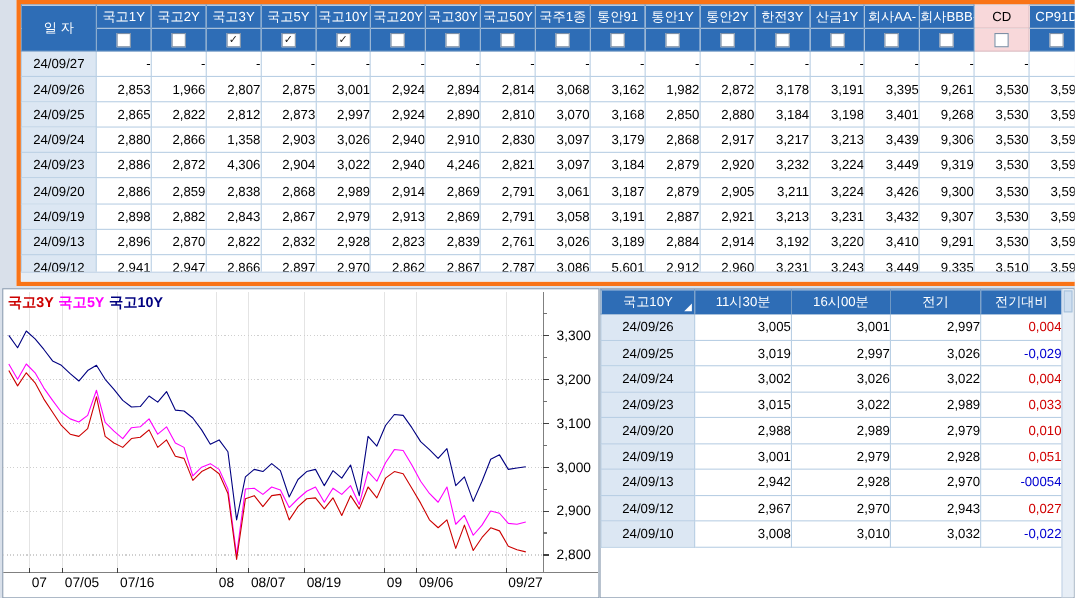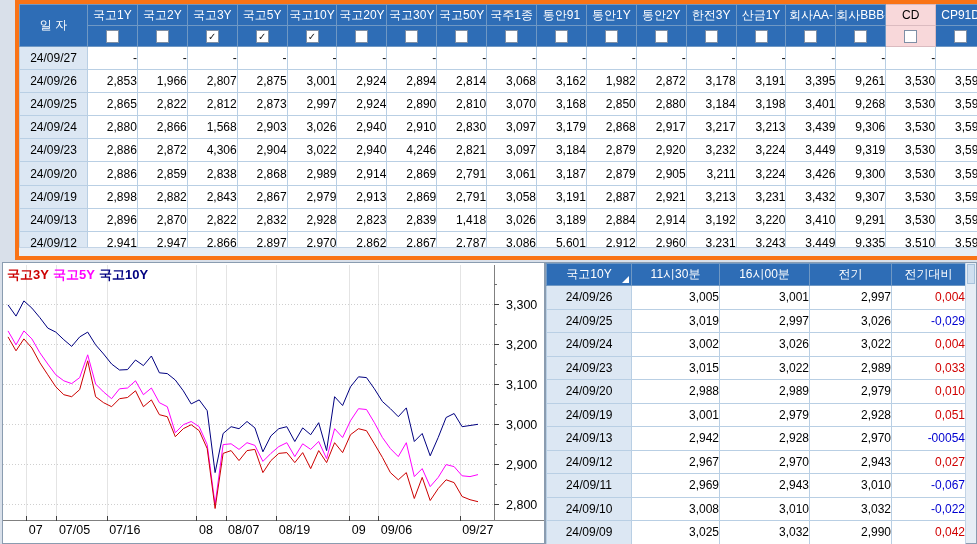"1,568" td.val { text: 1,568 -> 1,358 }
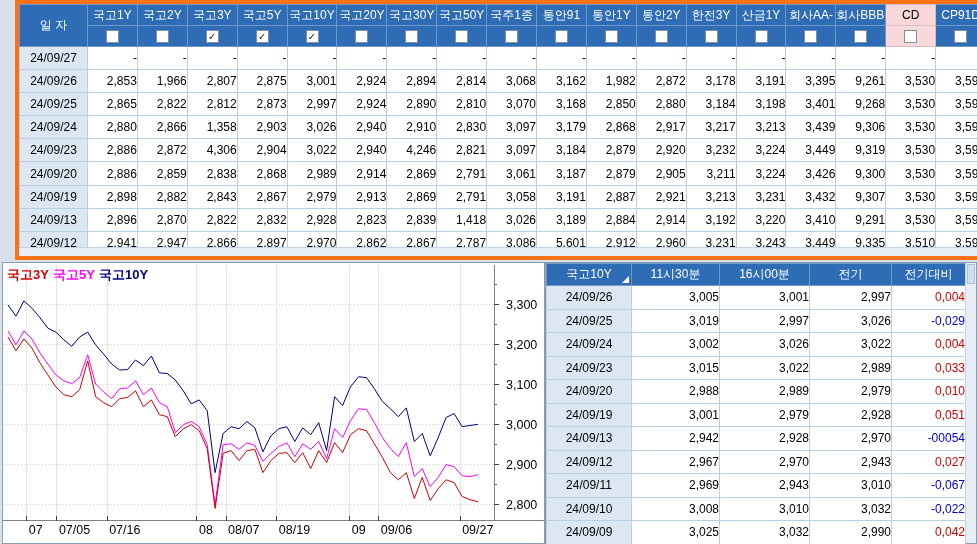"1,418" td.val { text: 1,418 -> 2,761 }
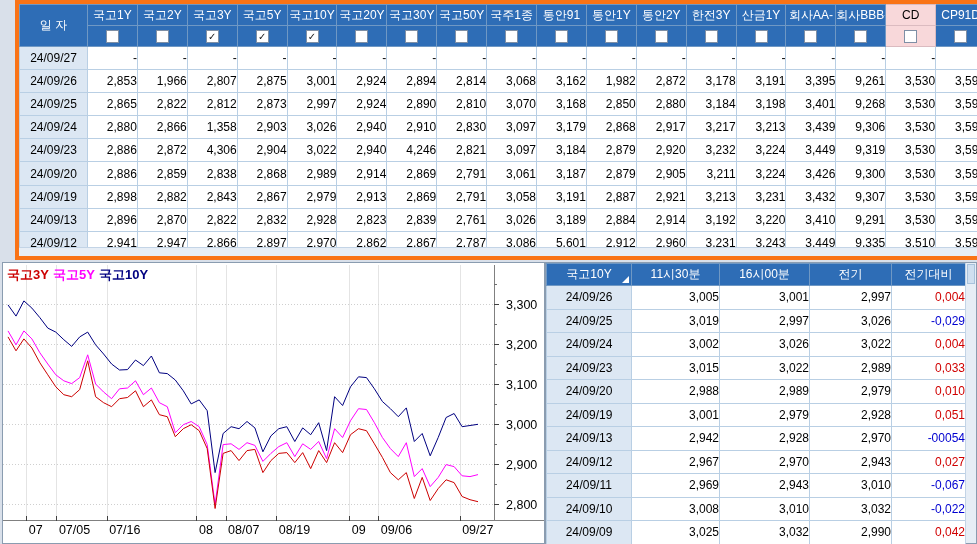"24/09/11" tr { html: <tr> <td>24/09/11</td> <td>2,969</td> <td>2,943</td> <td>3,010</td> <td>-0,067</td> </tr> -> none }
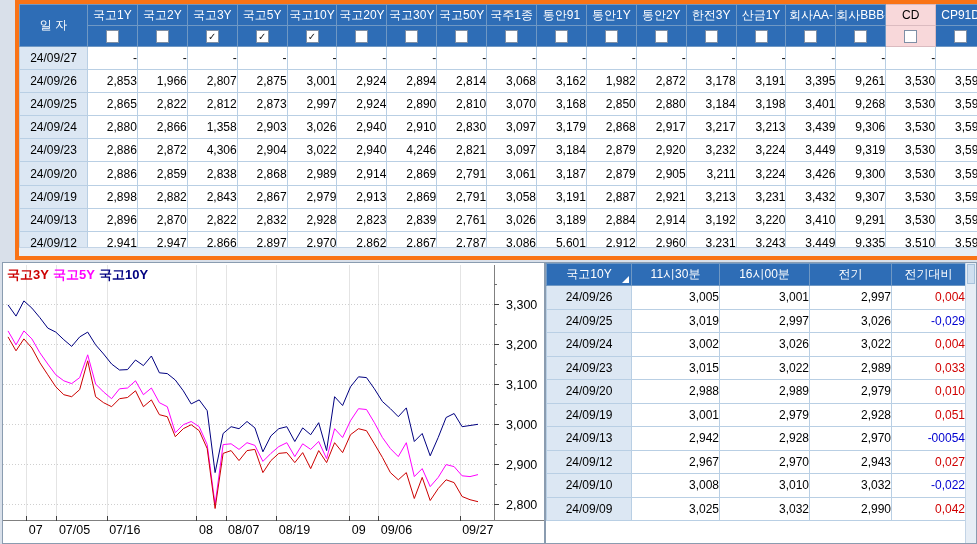"24/09/09" tr { html: <tr> <td>24/09/09</td> <td>3,025</td> <td>3,032</td> <td>2,990</td> <td>0,042</td> </tr> -> none }
